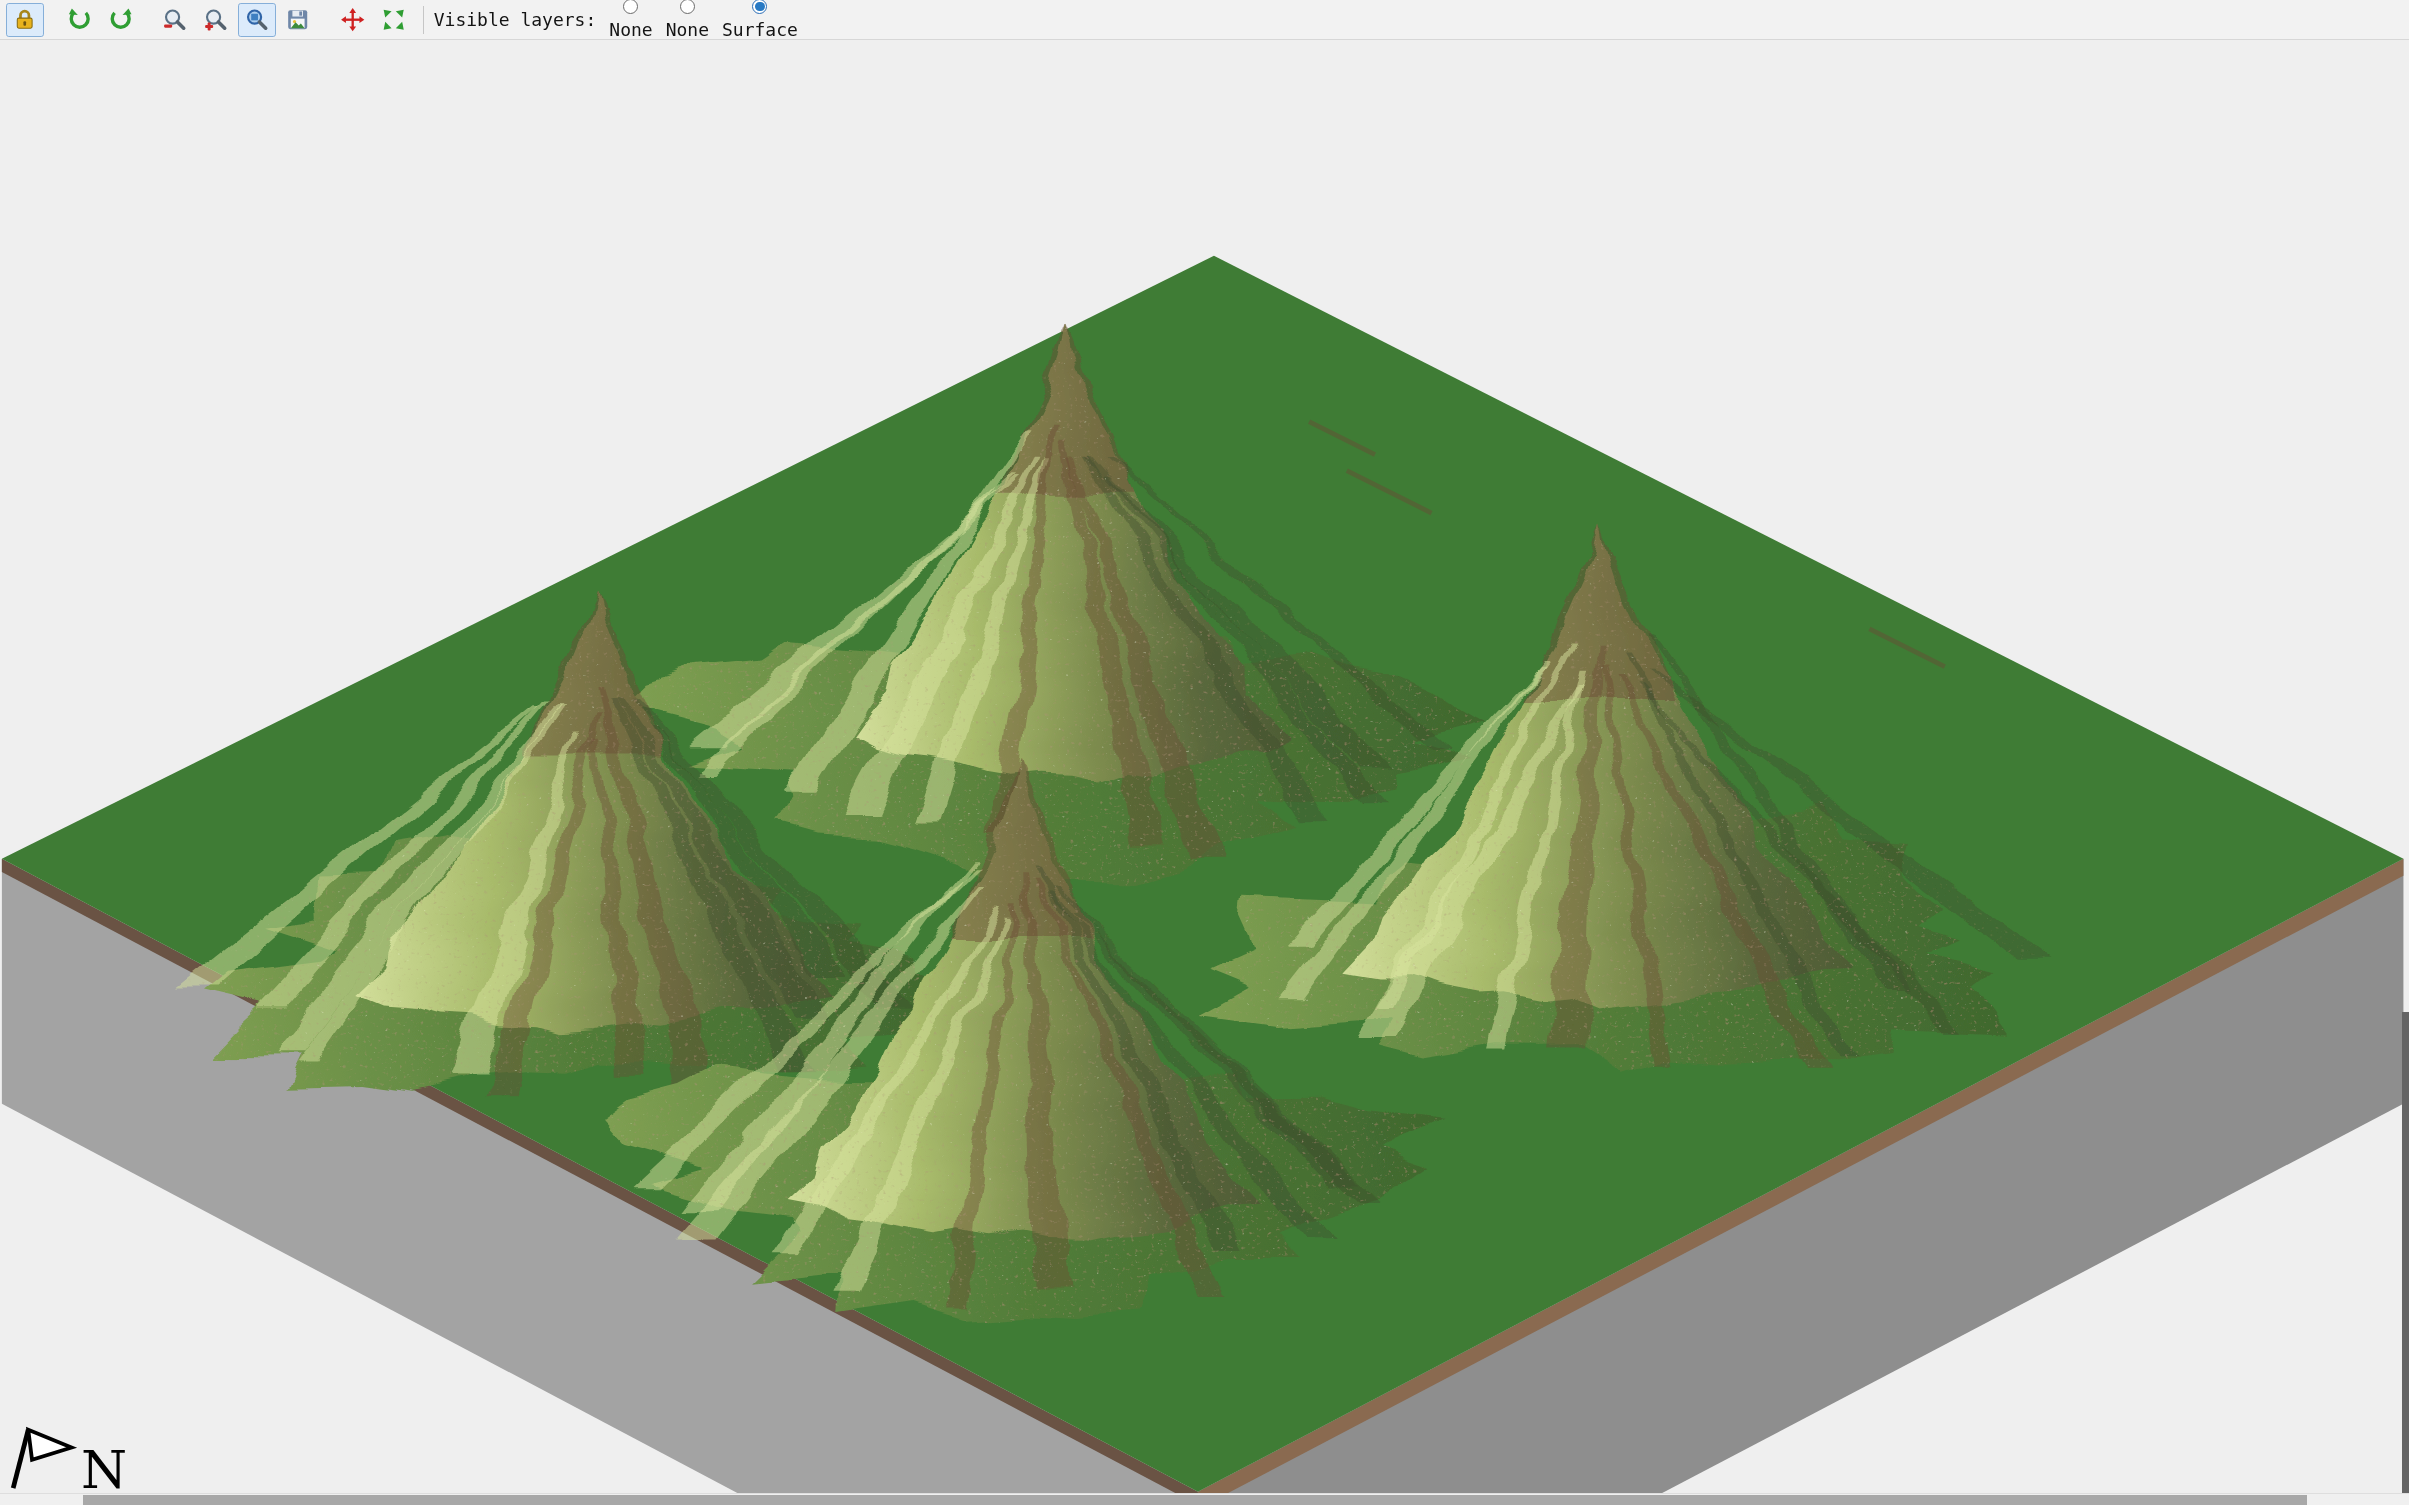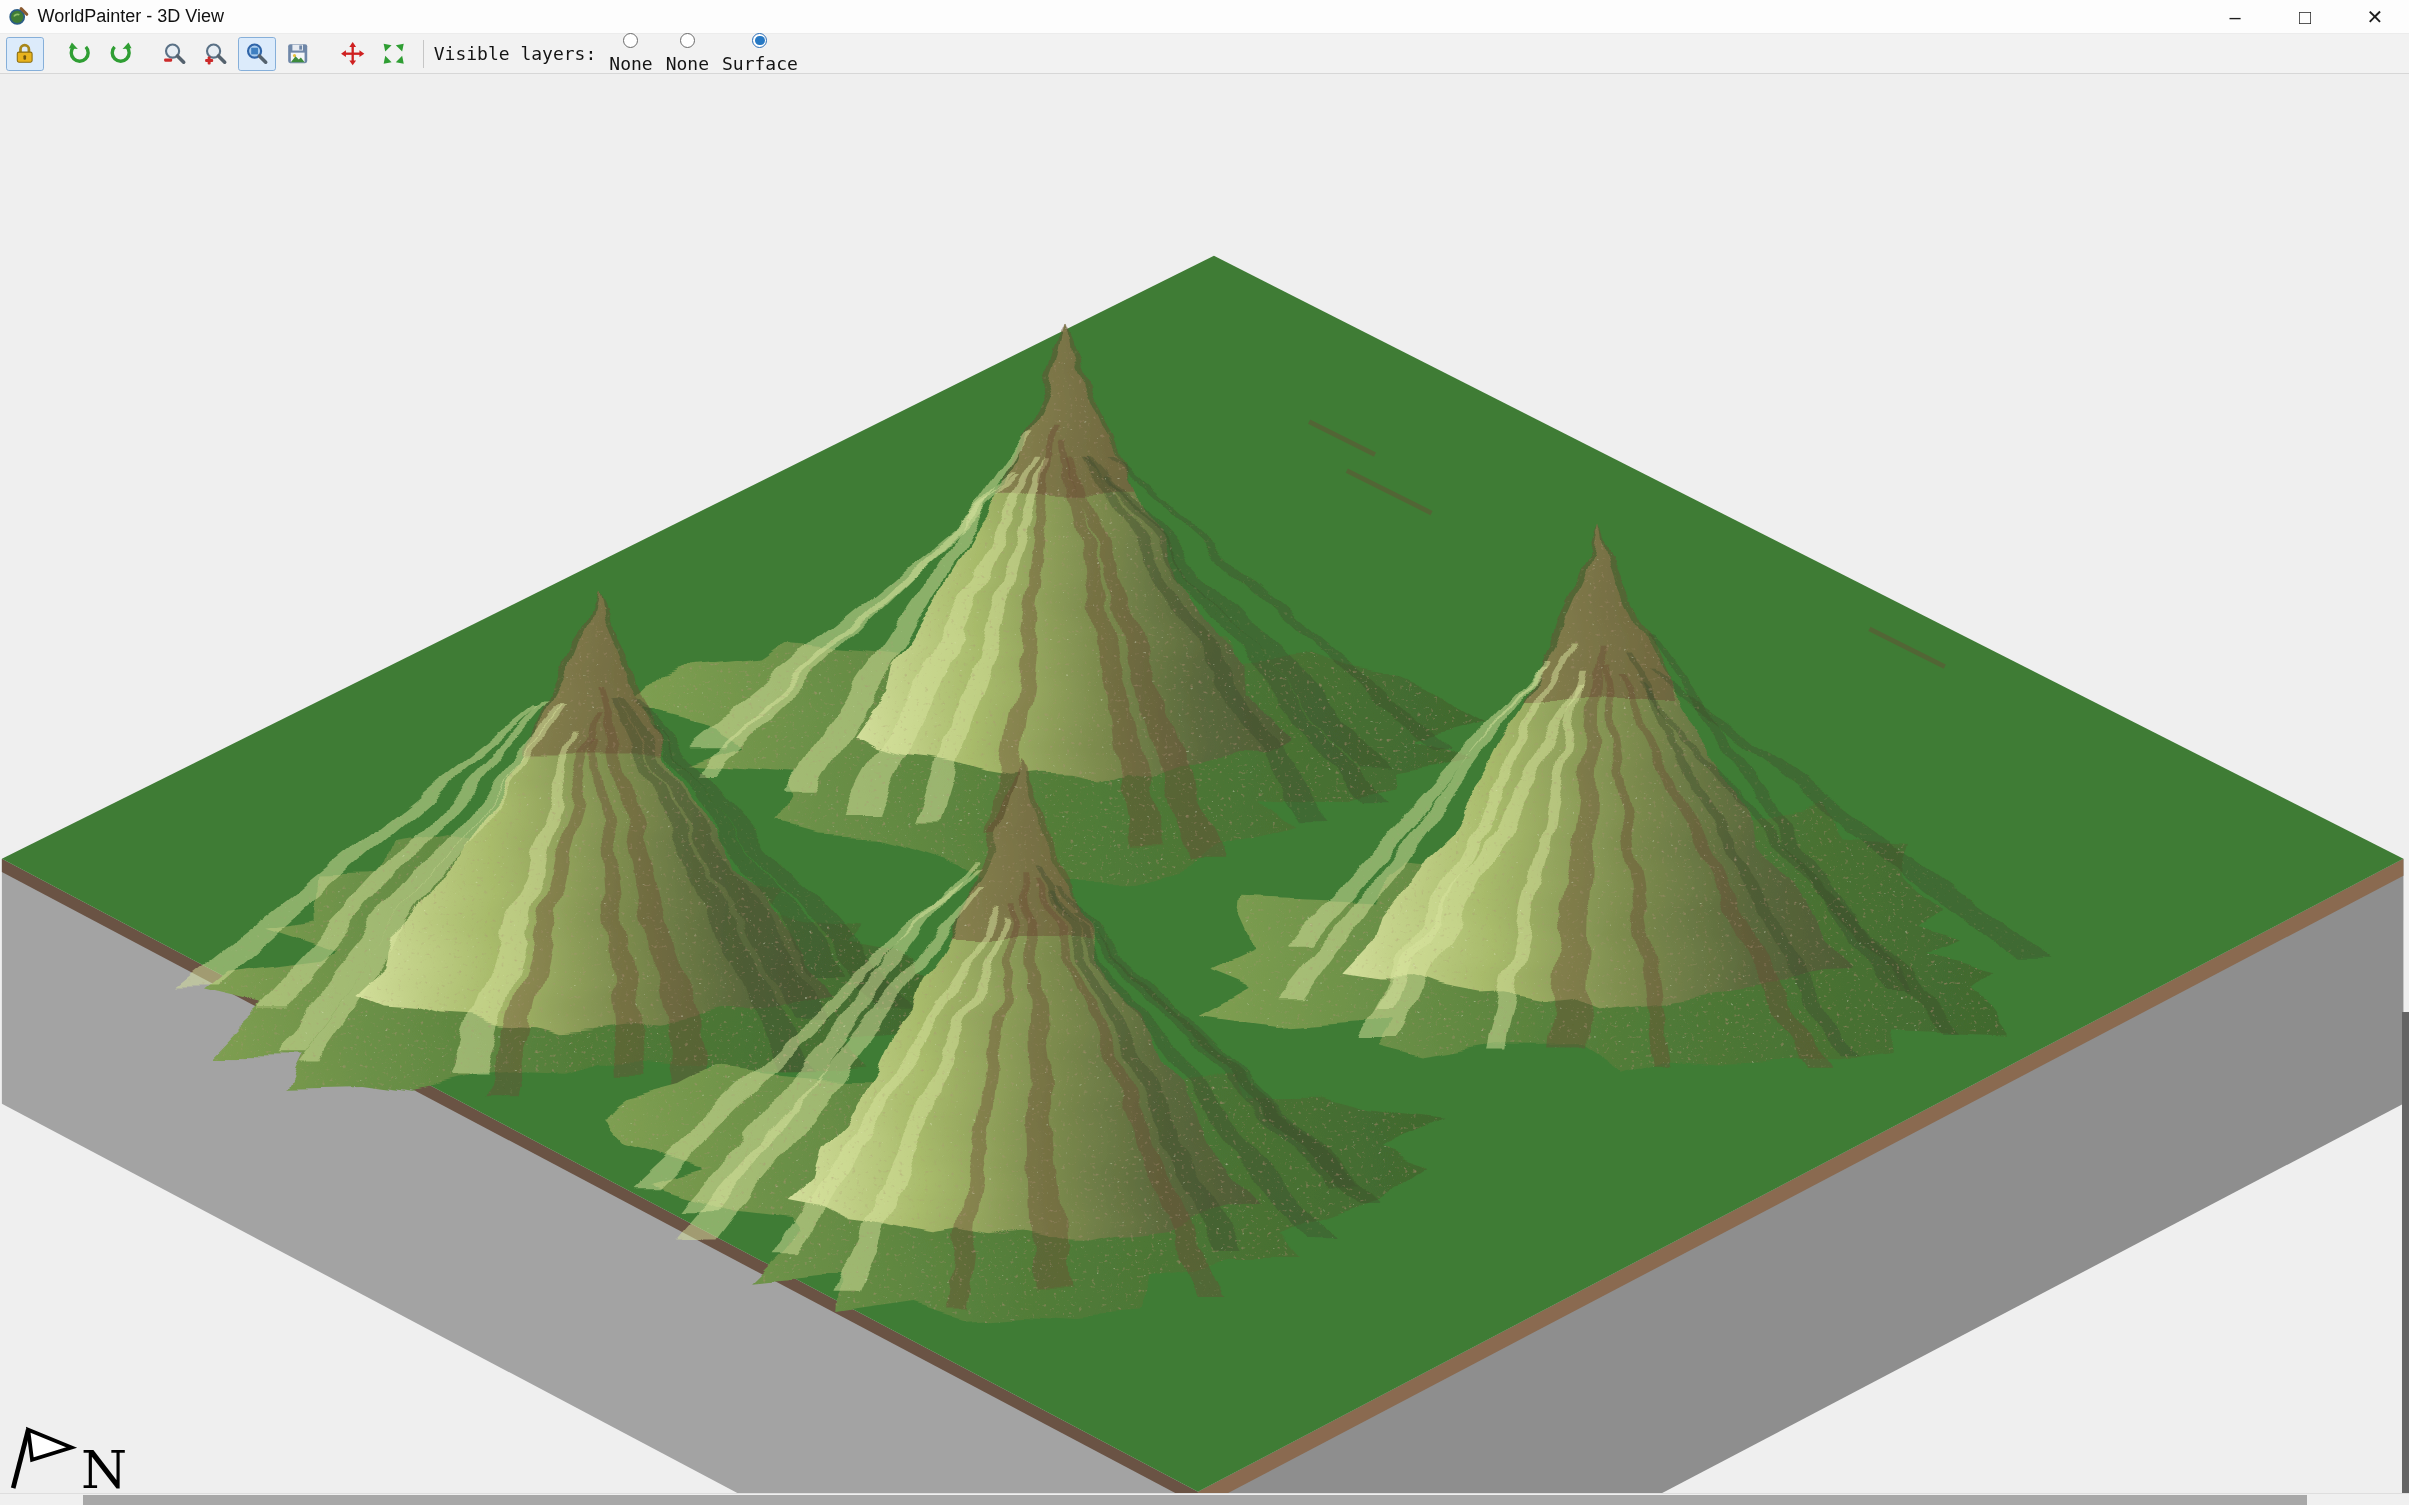"WorldPainter - 3D View" div.titlebar { html: <div> <span> <svg> <circle></circle> <path></path> <path></path> </svg> </span> <span>WorldPainter - 3D View</span> <div> <div>–</div> <div>□</div> <div>✕</div> </div> </div> -> none }
